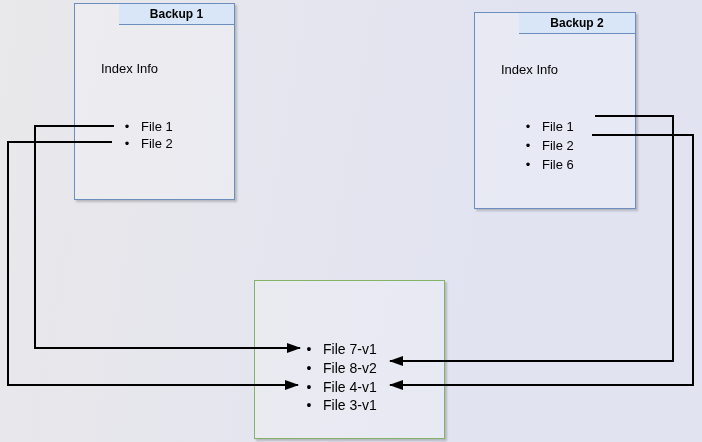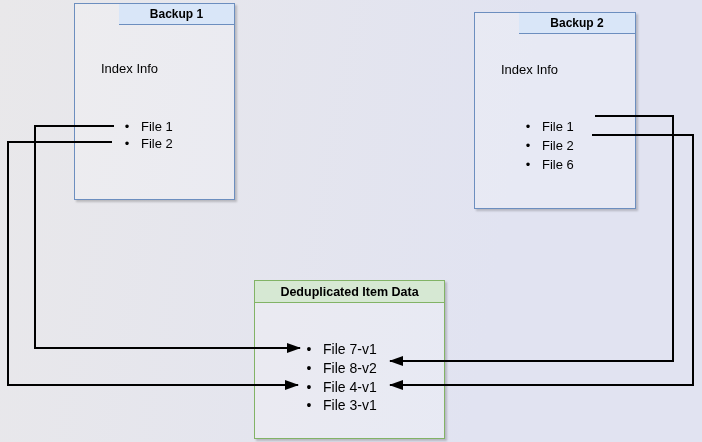"Deduplicated Item Data" div.box-header { html: <div> <span>Deduplicated Item Data</span> </div> -> none }
